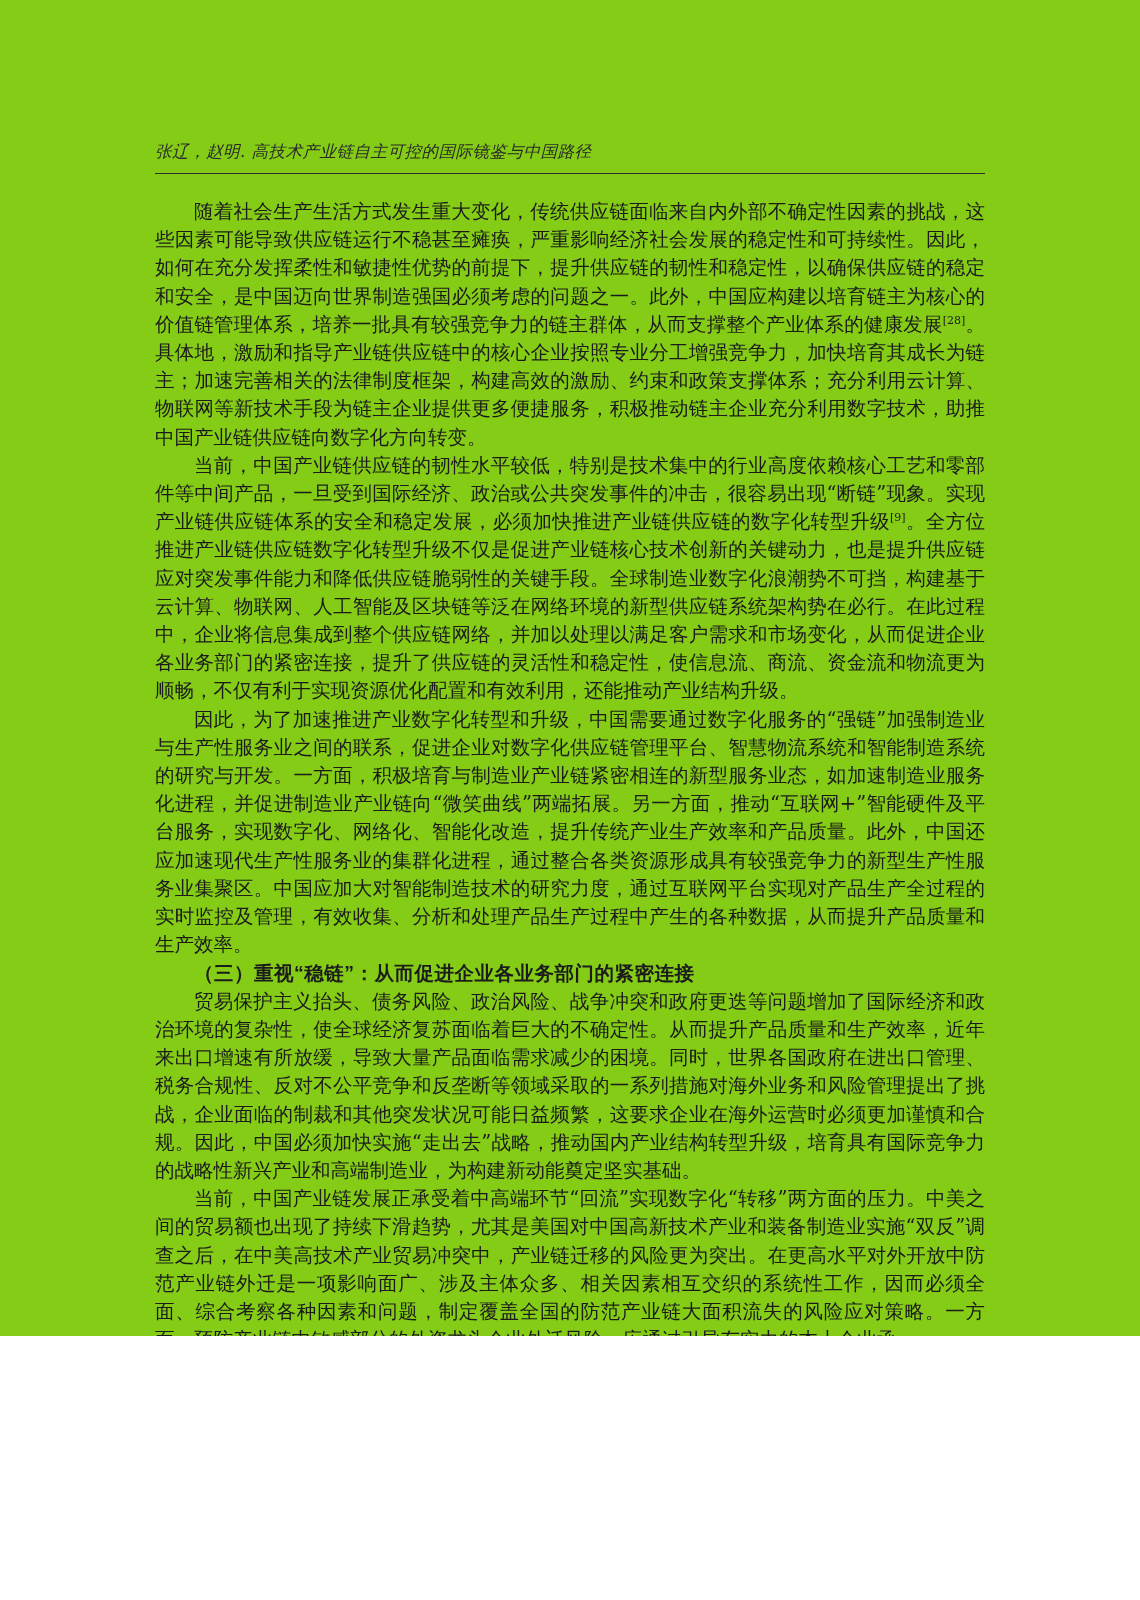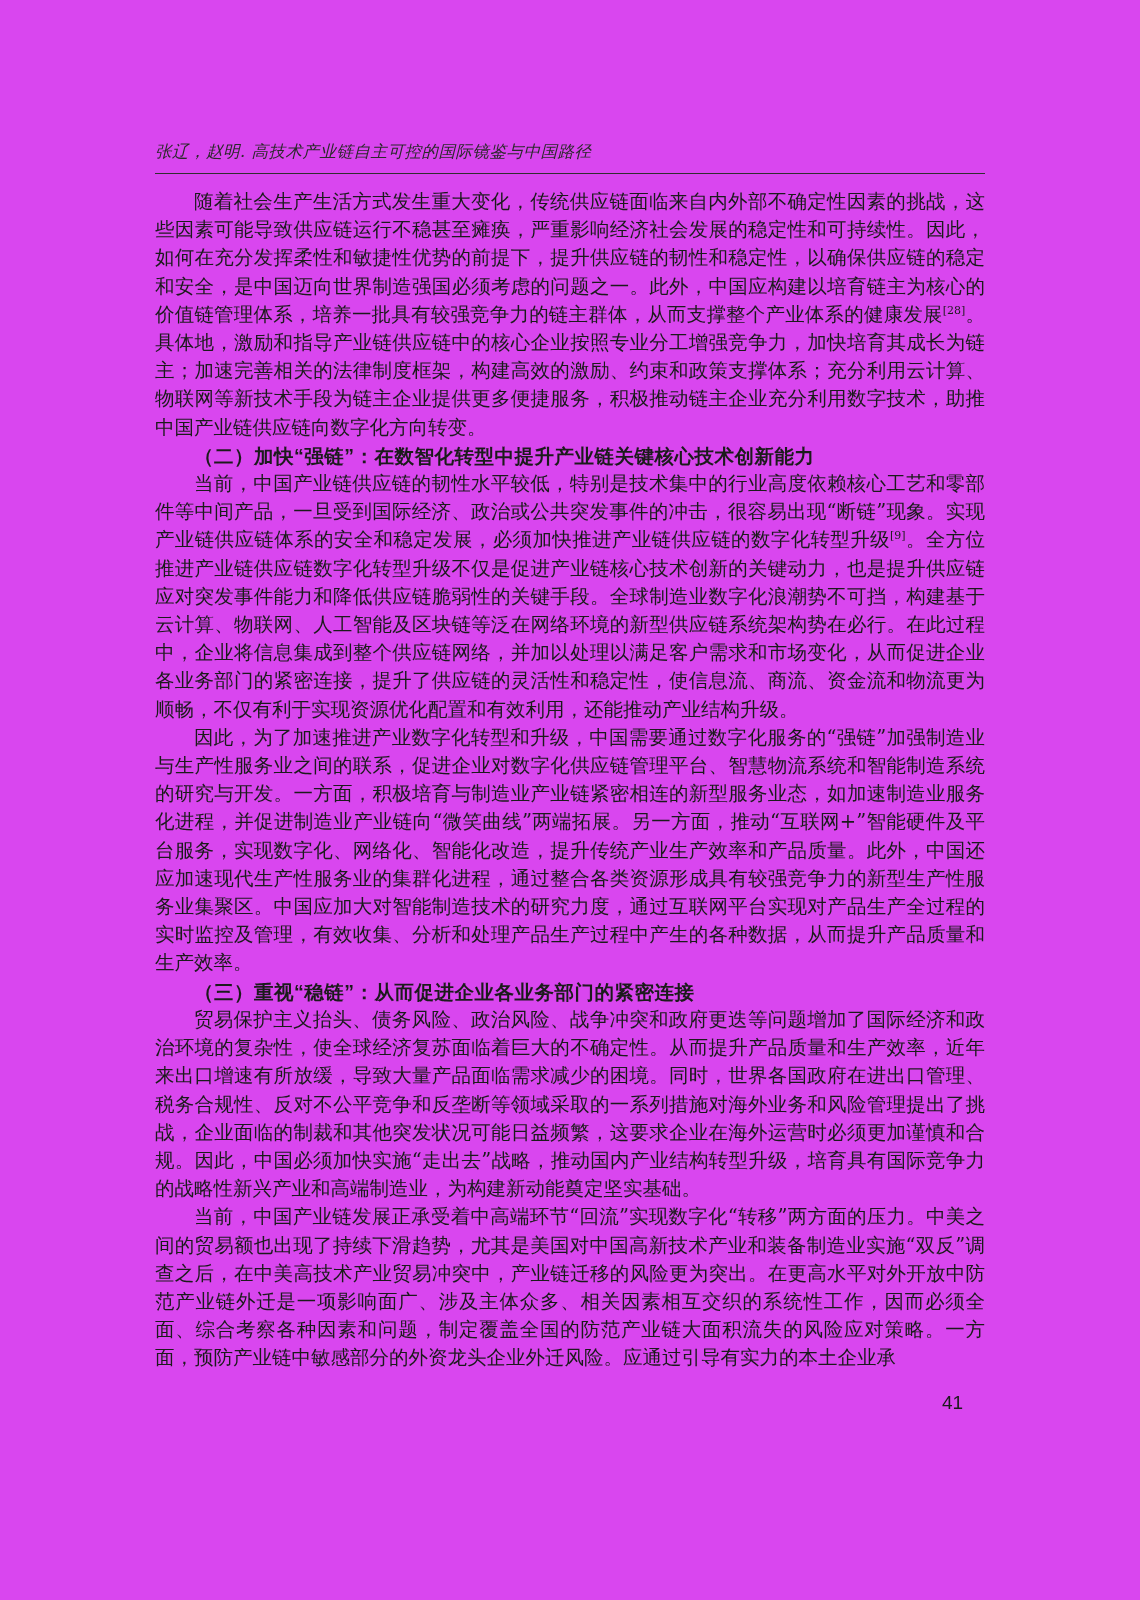"张辽，赵明. 高技术产业链自主可控的国际镜鉴与中国路径" .page { background: #d946ef -> #84cc16; height: 1600px -> 1336px }
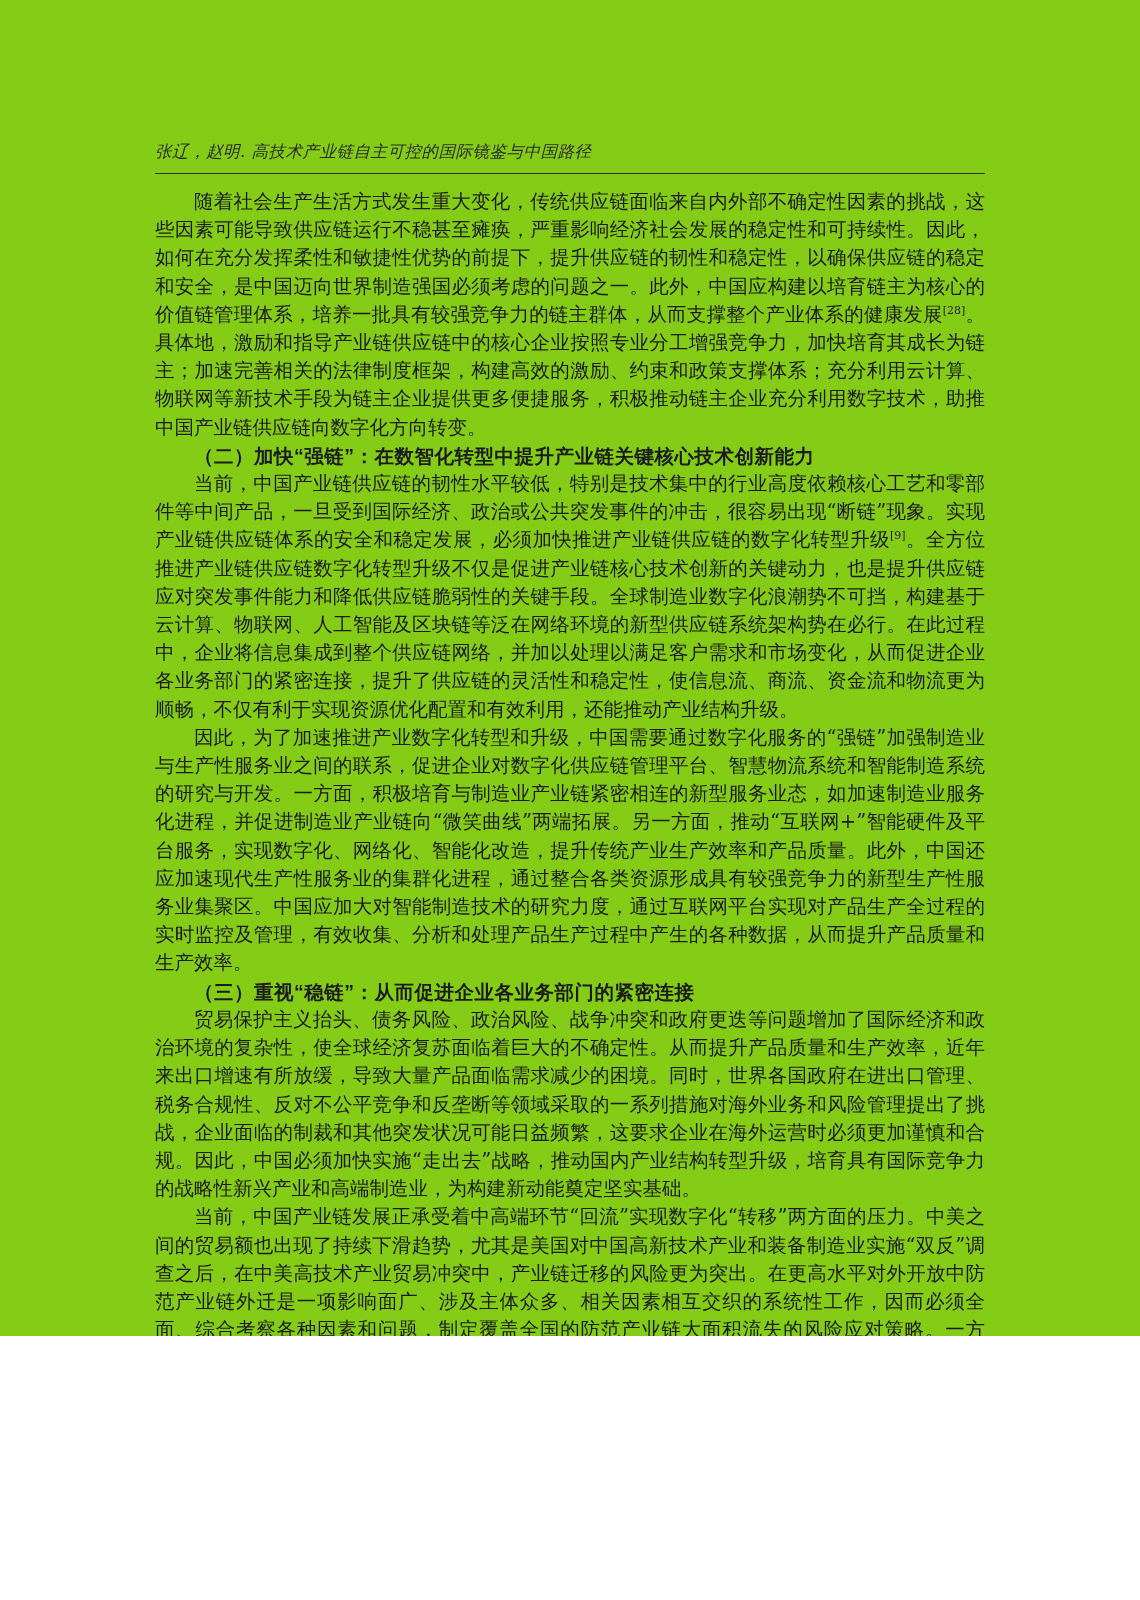"随着社会生产生活方式发生重大变化，传统供应链面临来自内外部不确定性因素的挑战，这" .article { margin-top: 14px -> 24px }
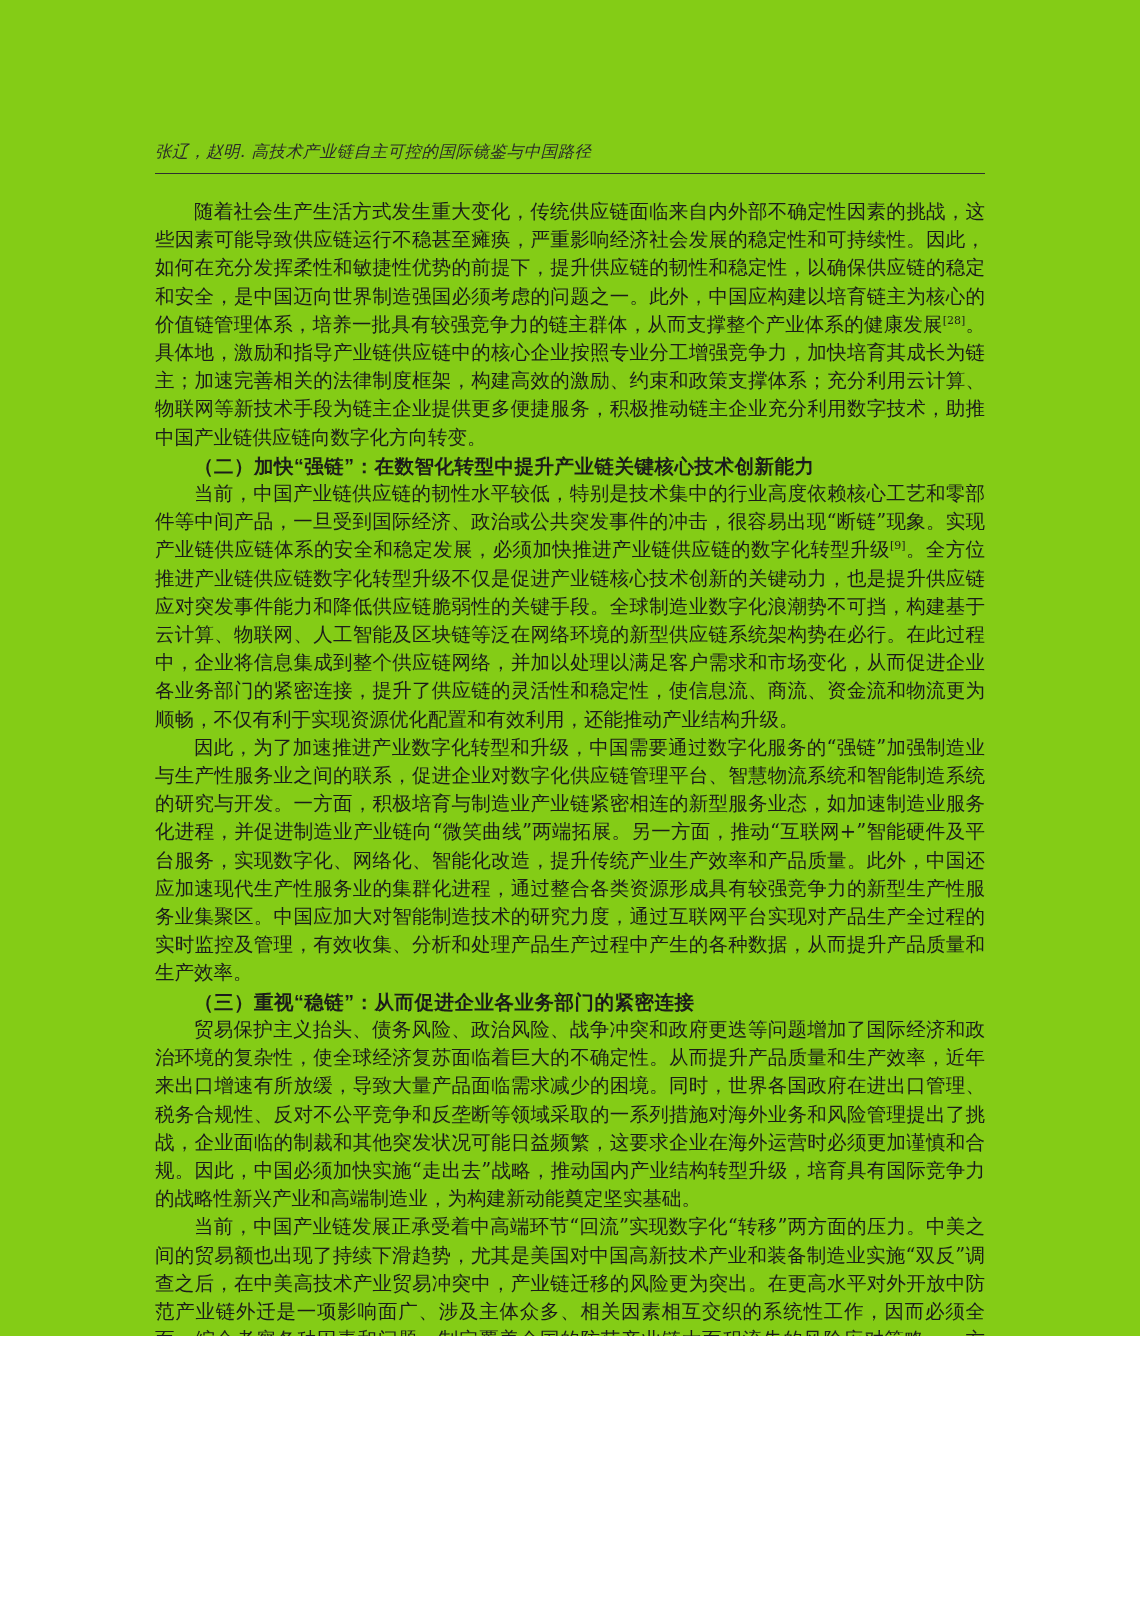"（二）加快“强链”：在数智化转型中提升产业链关键核心技术创新能力" p.heading { html: <p>（二）加快“强链”：在数智化转型中提升产业链关键核心技术创新能力</p> -> none }
